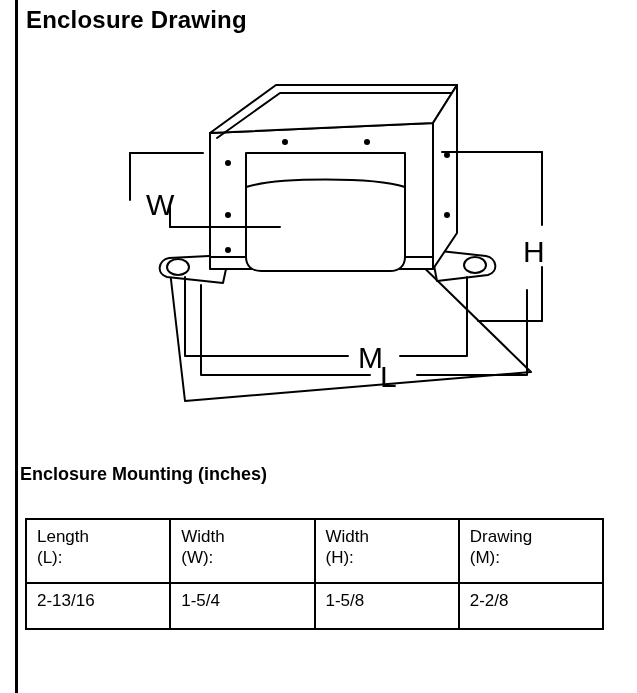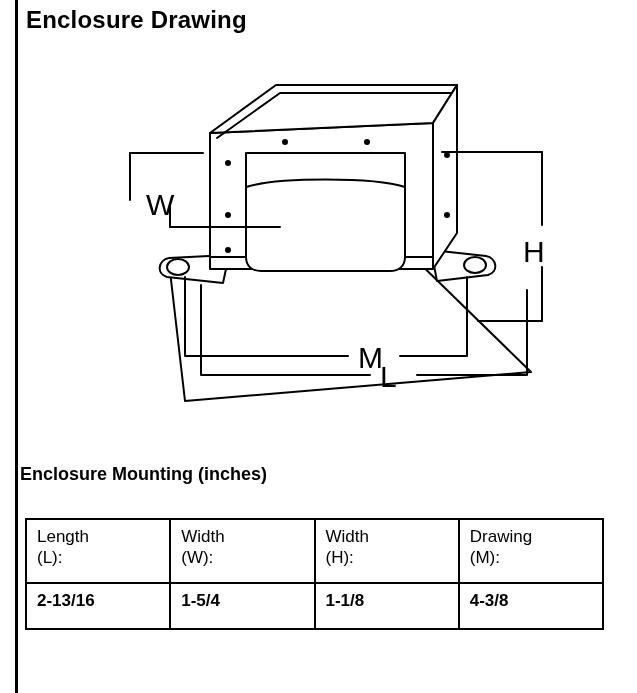"2-13/16" table.dims td.value-cell { font-weight: bold -> none }
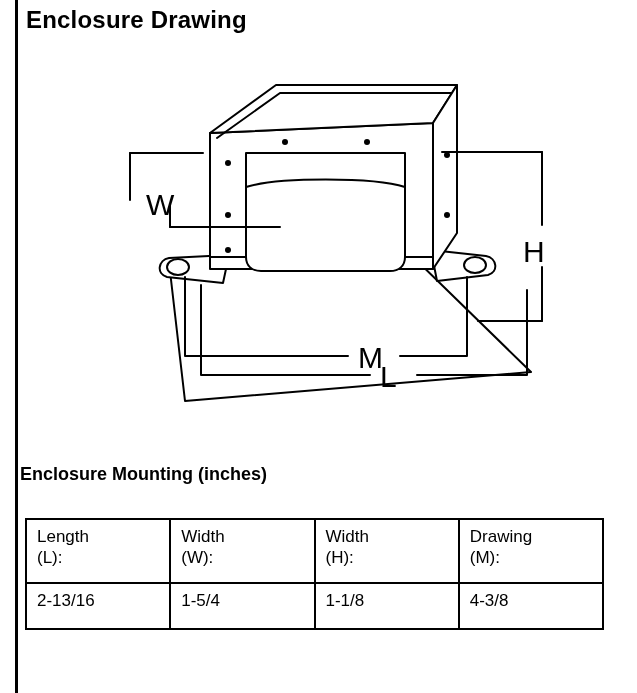"1-1/8" td.value-cell { text: 1-1/8 -> 1-5/8 }
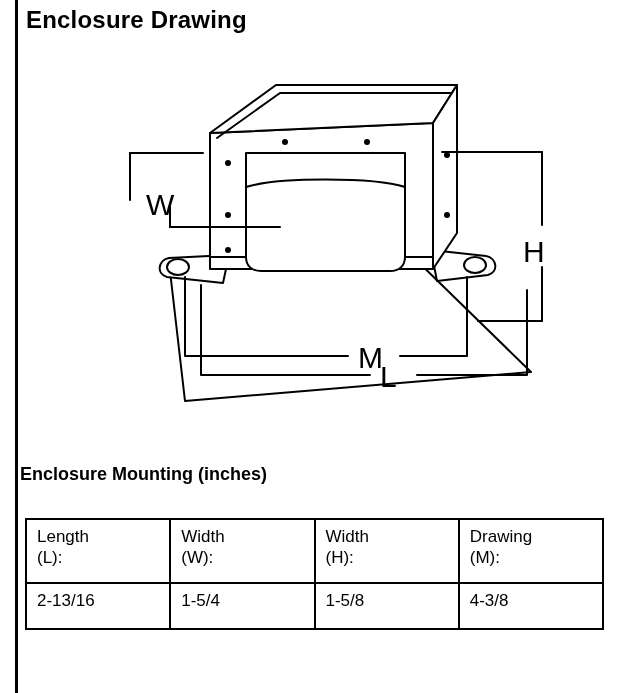"4-3/8" td.value-cell { text: 4-3/8 -> 2-2/8 }
